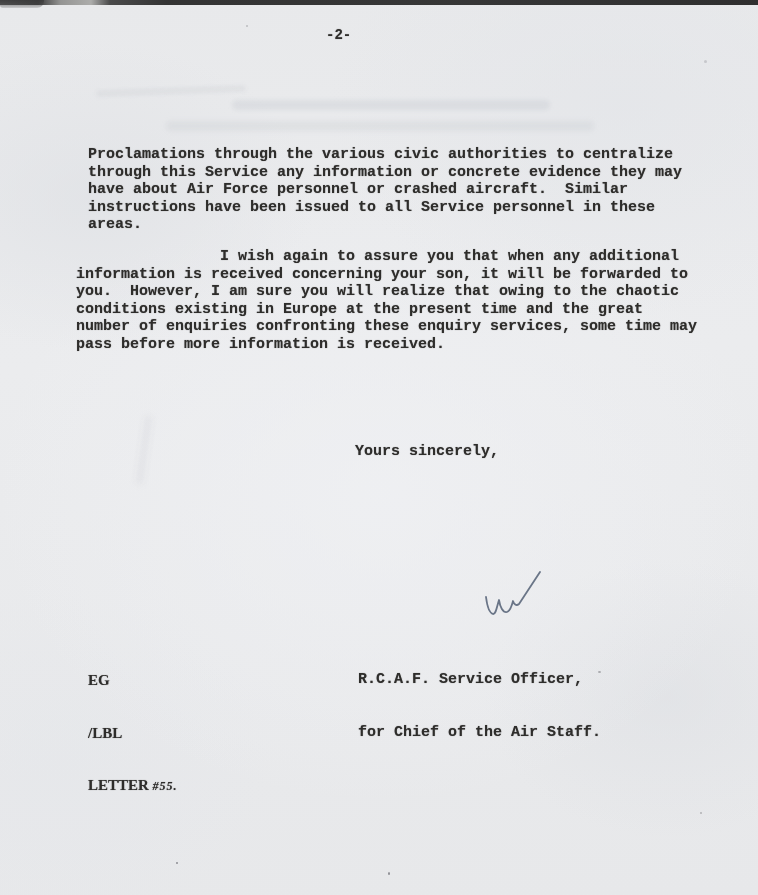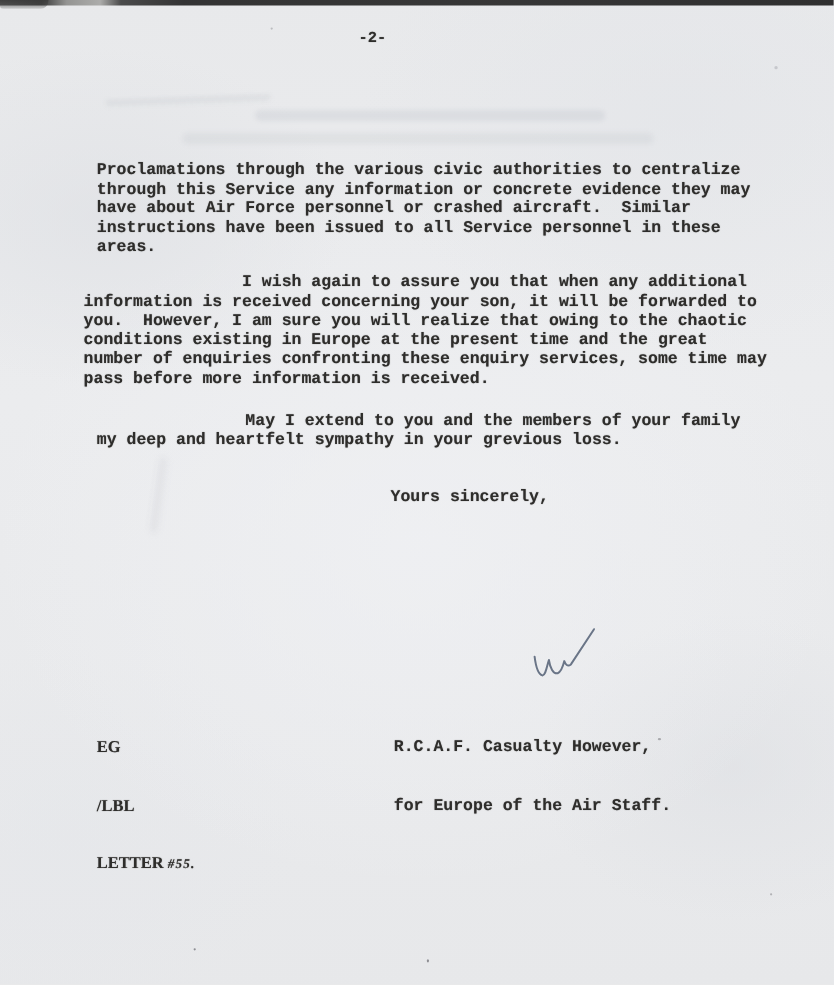"May I extend to you" div.tw { html: <div> May I extend to you and the members of your family my deep and heartfelt sympathy in your grevious loss.</div> -> none }
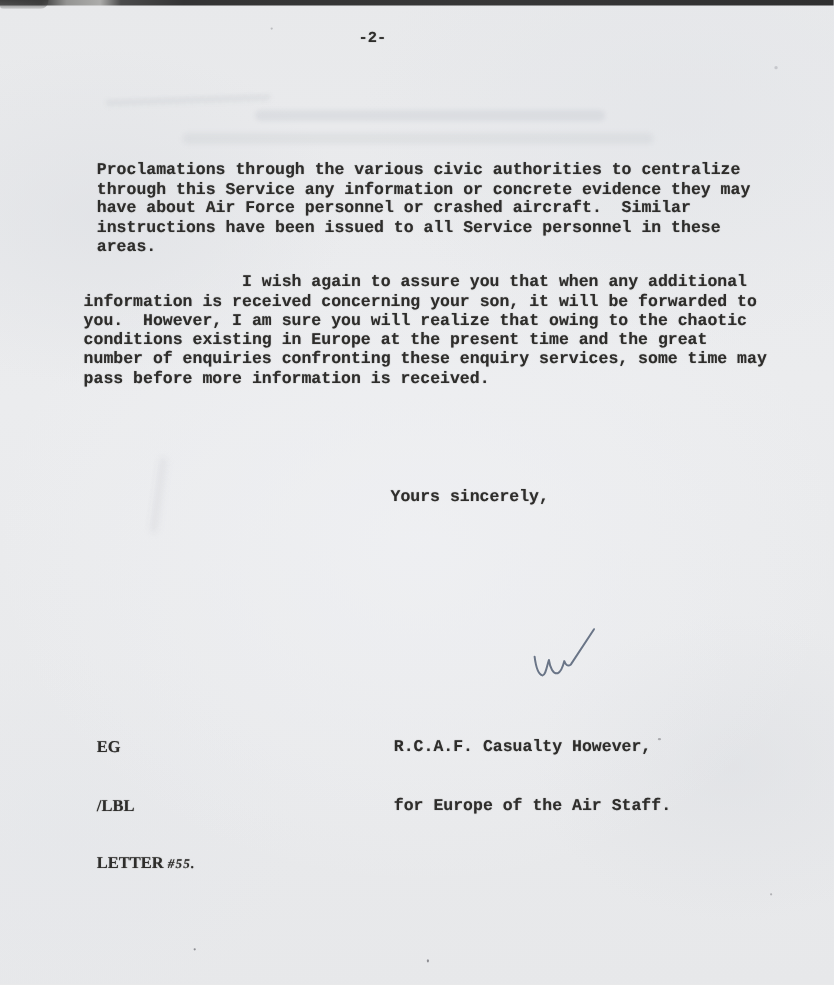"R.C.A.F. Casualty However," div { text: Casualty However -> Service Officer }
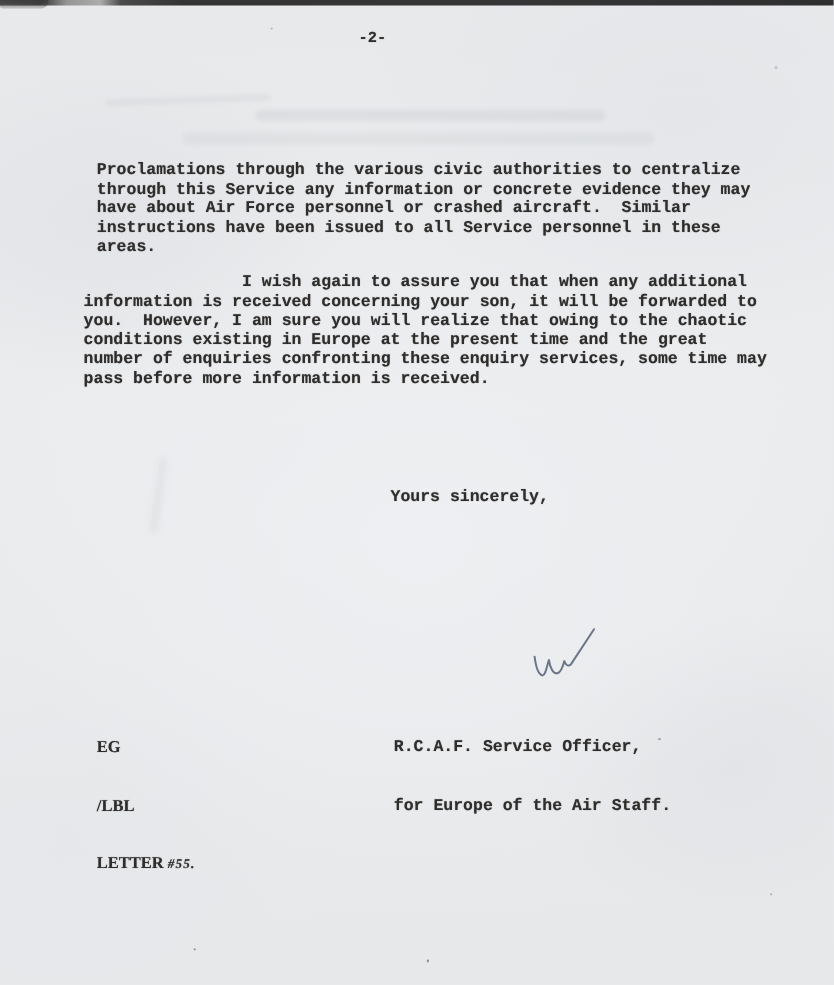"for Europe of the Air" div { text: Europe -> Chief }
